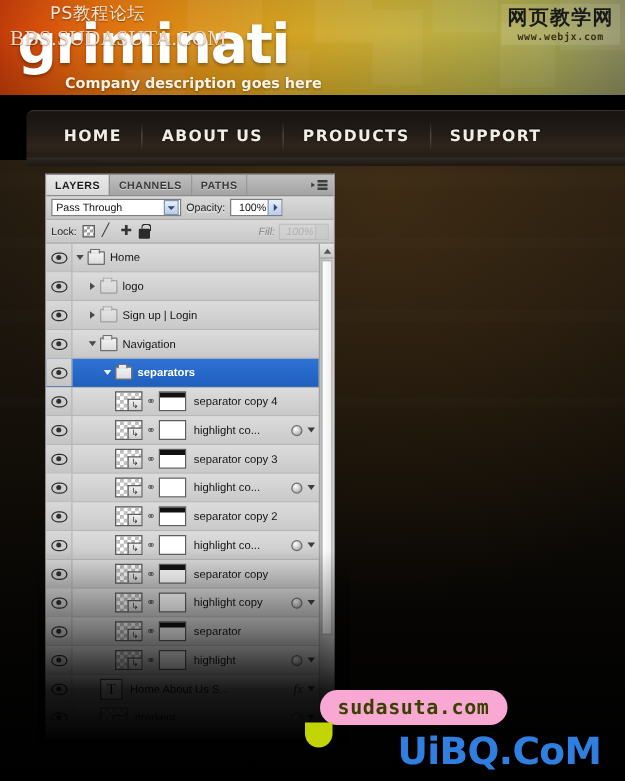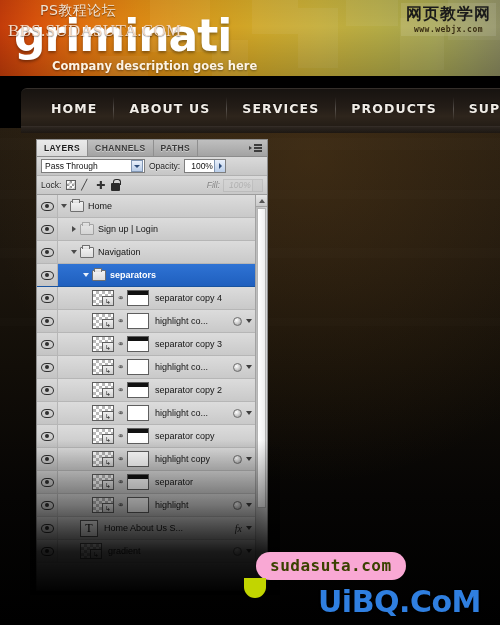"SERVICES" div.navItem { html: <div>SERVICES</div> -> none }
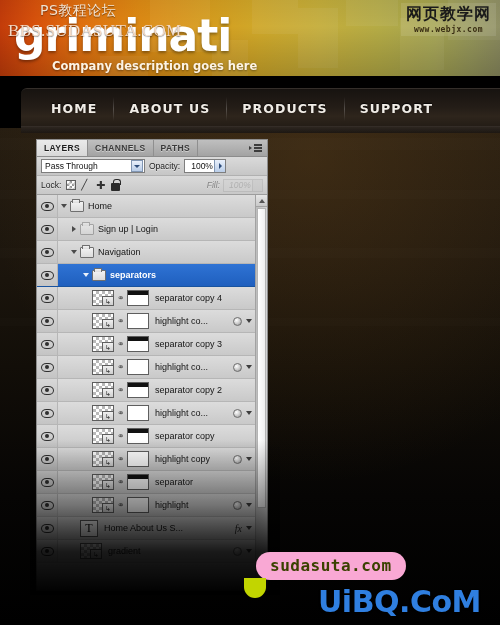"logo" div.row { html: none -> <div> <div> <span></span> </div> <div> <span></span> <span> <span></span> </span> <span></span> <span>logo</span> </div> </div> }
